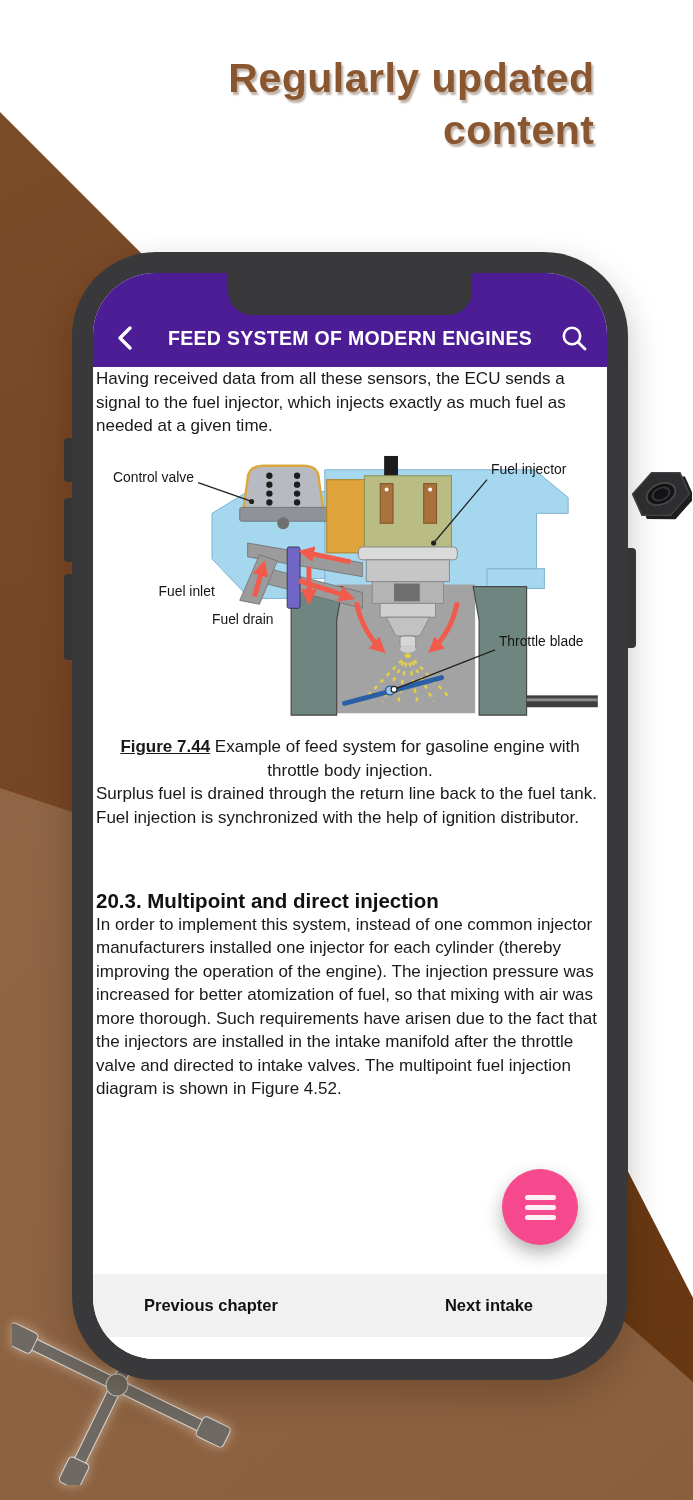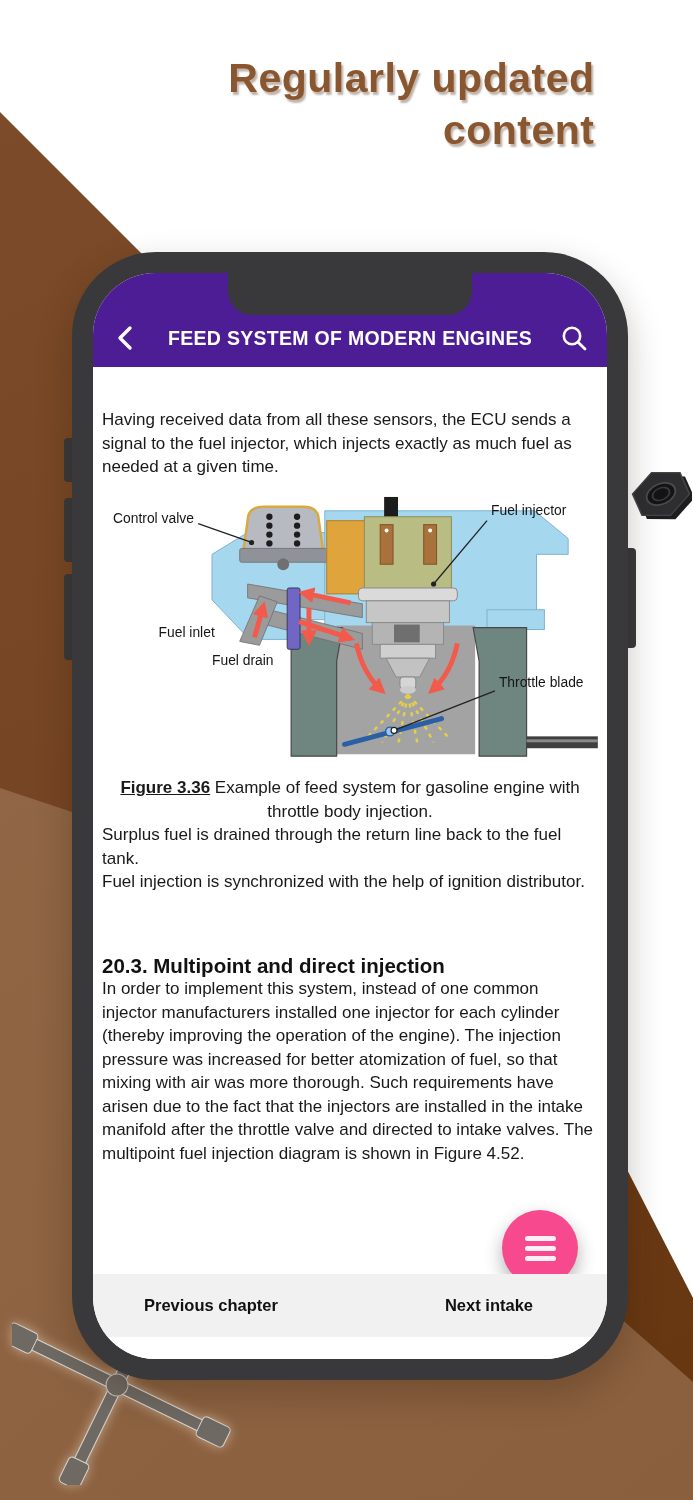"Having received data from all" .content { margin-top: 41px -> none; padding: 0 9px -> 0 3px }
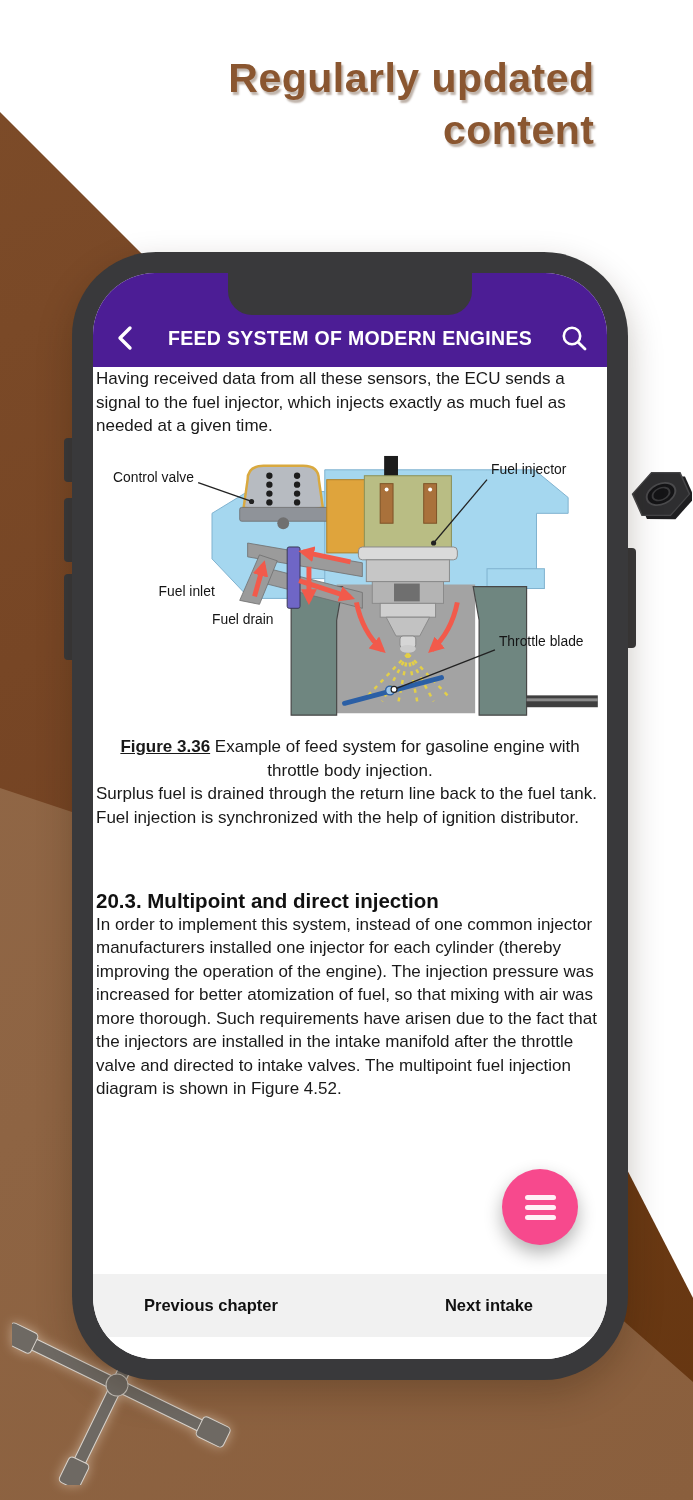"Figure 3.36" span.figno { text: 3.36 -> 7.44 }
